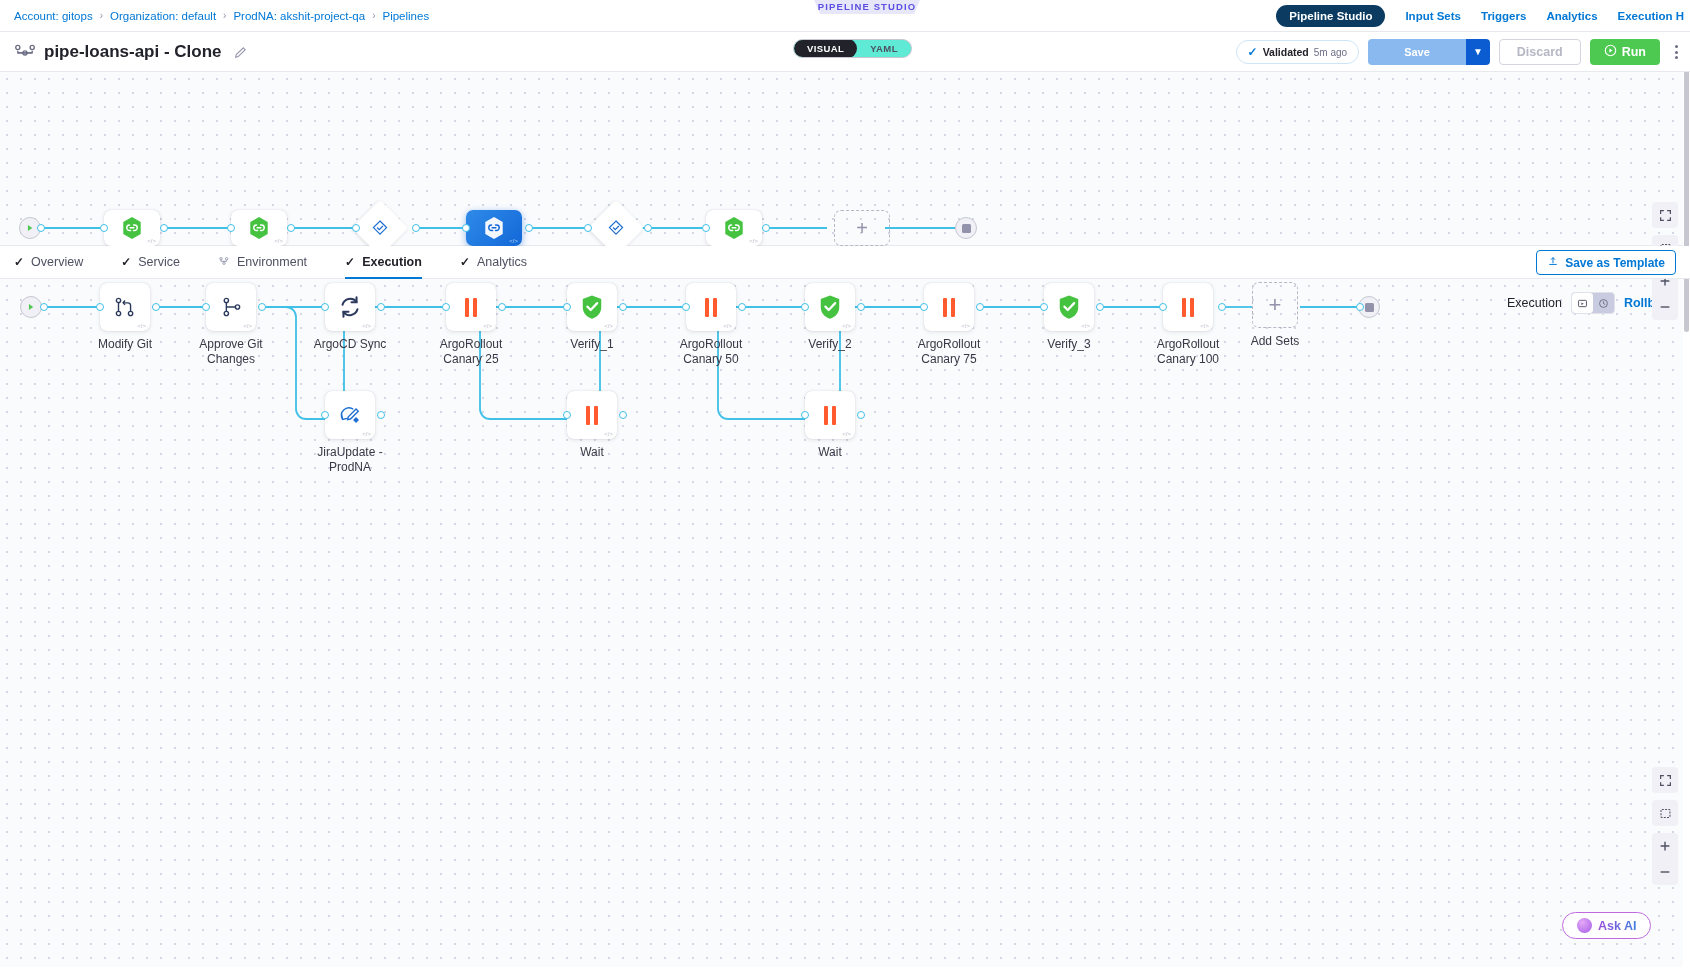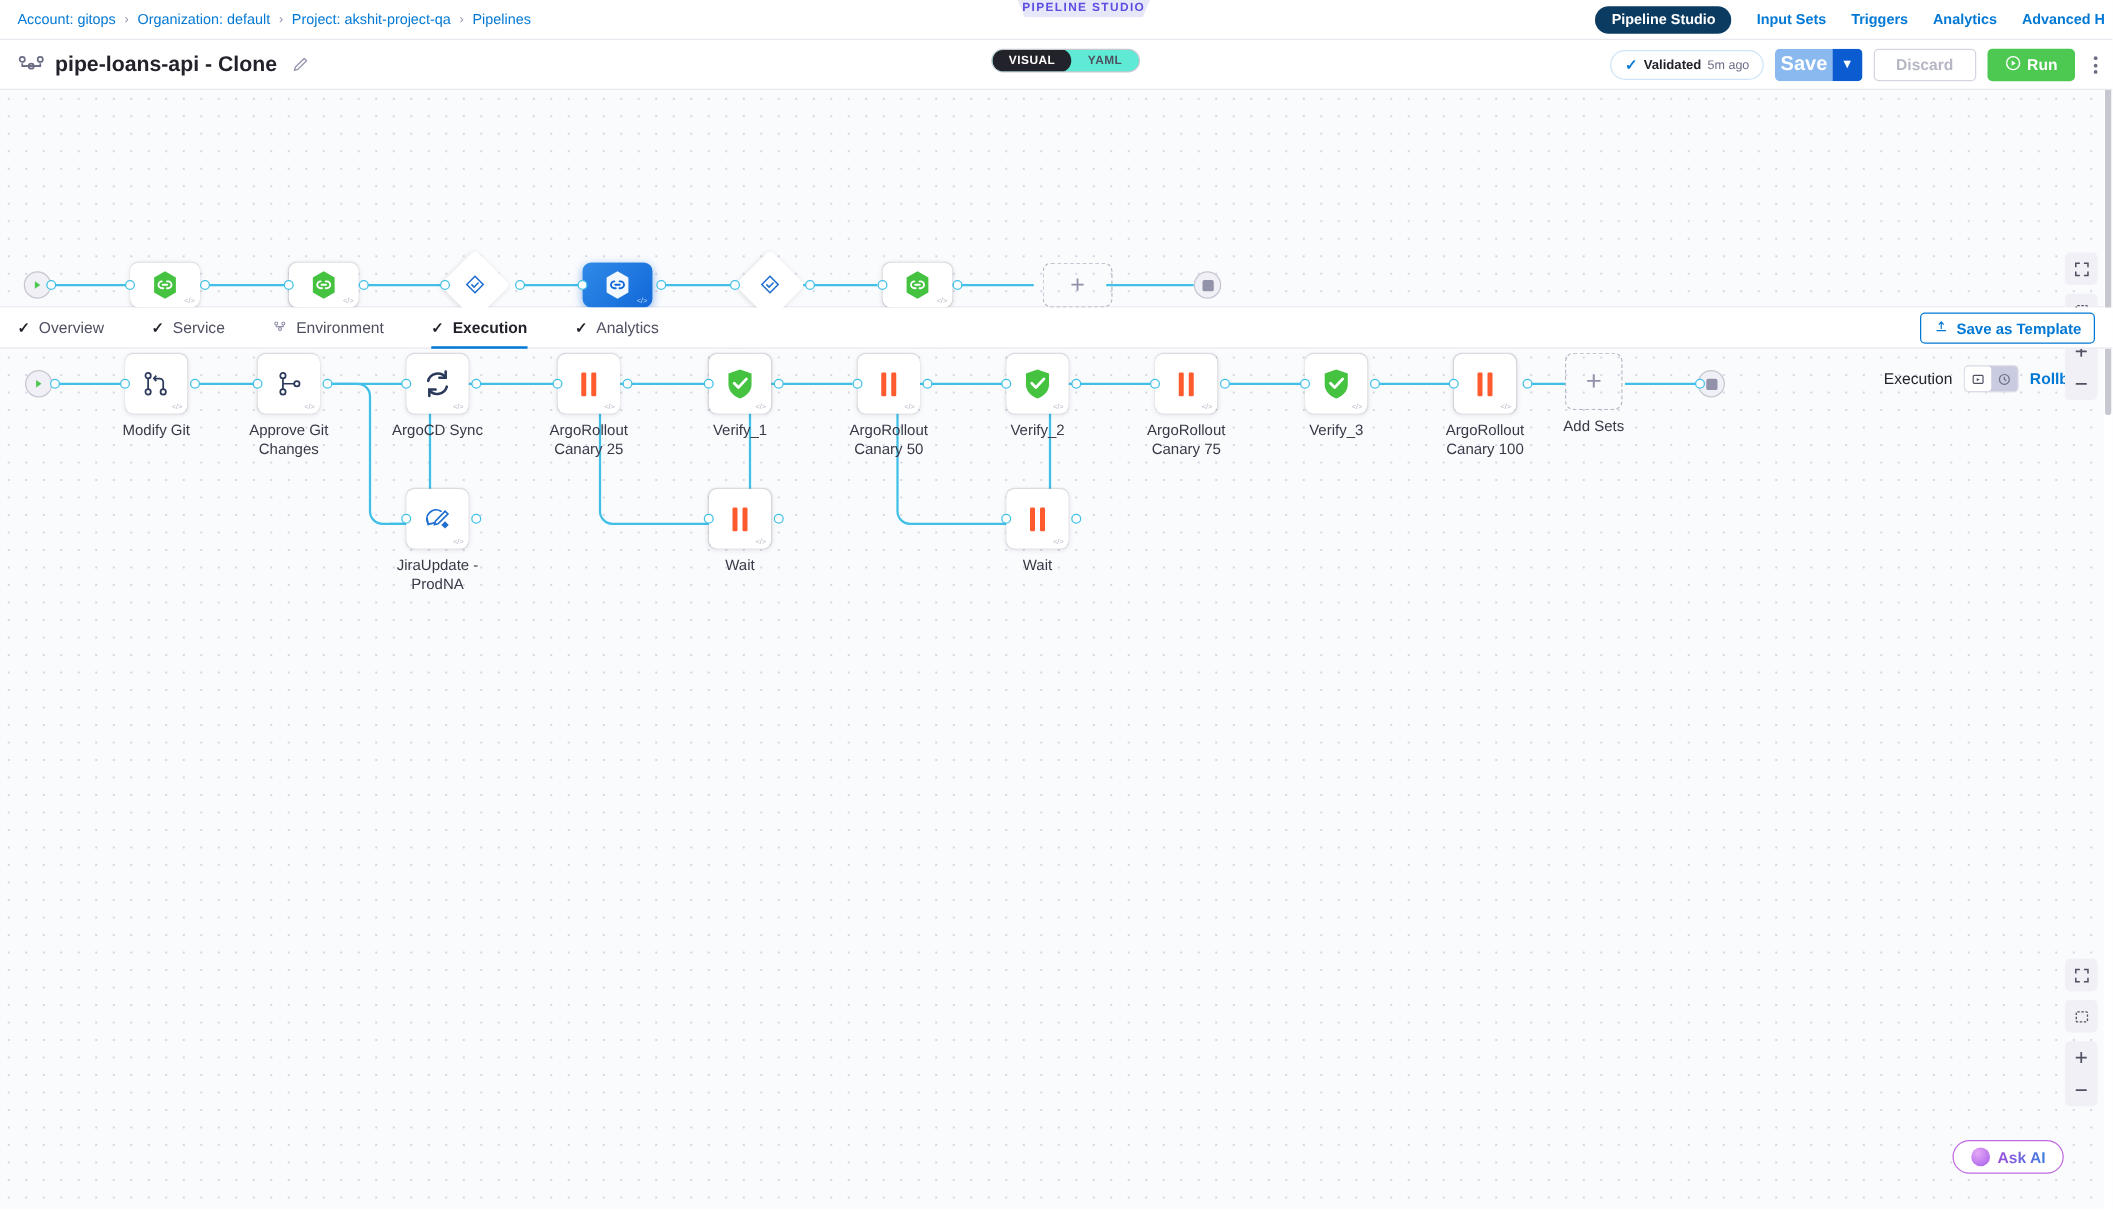"Project: akshit-project-qa" span.crumb { text: Project -> ProdNA }
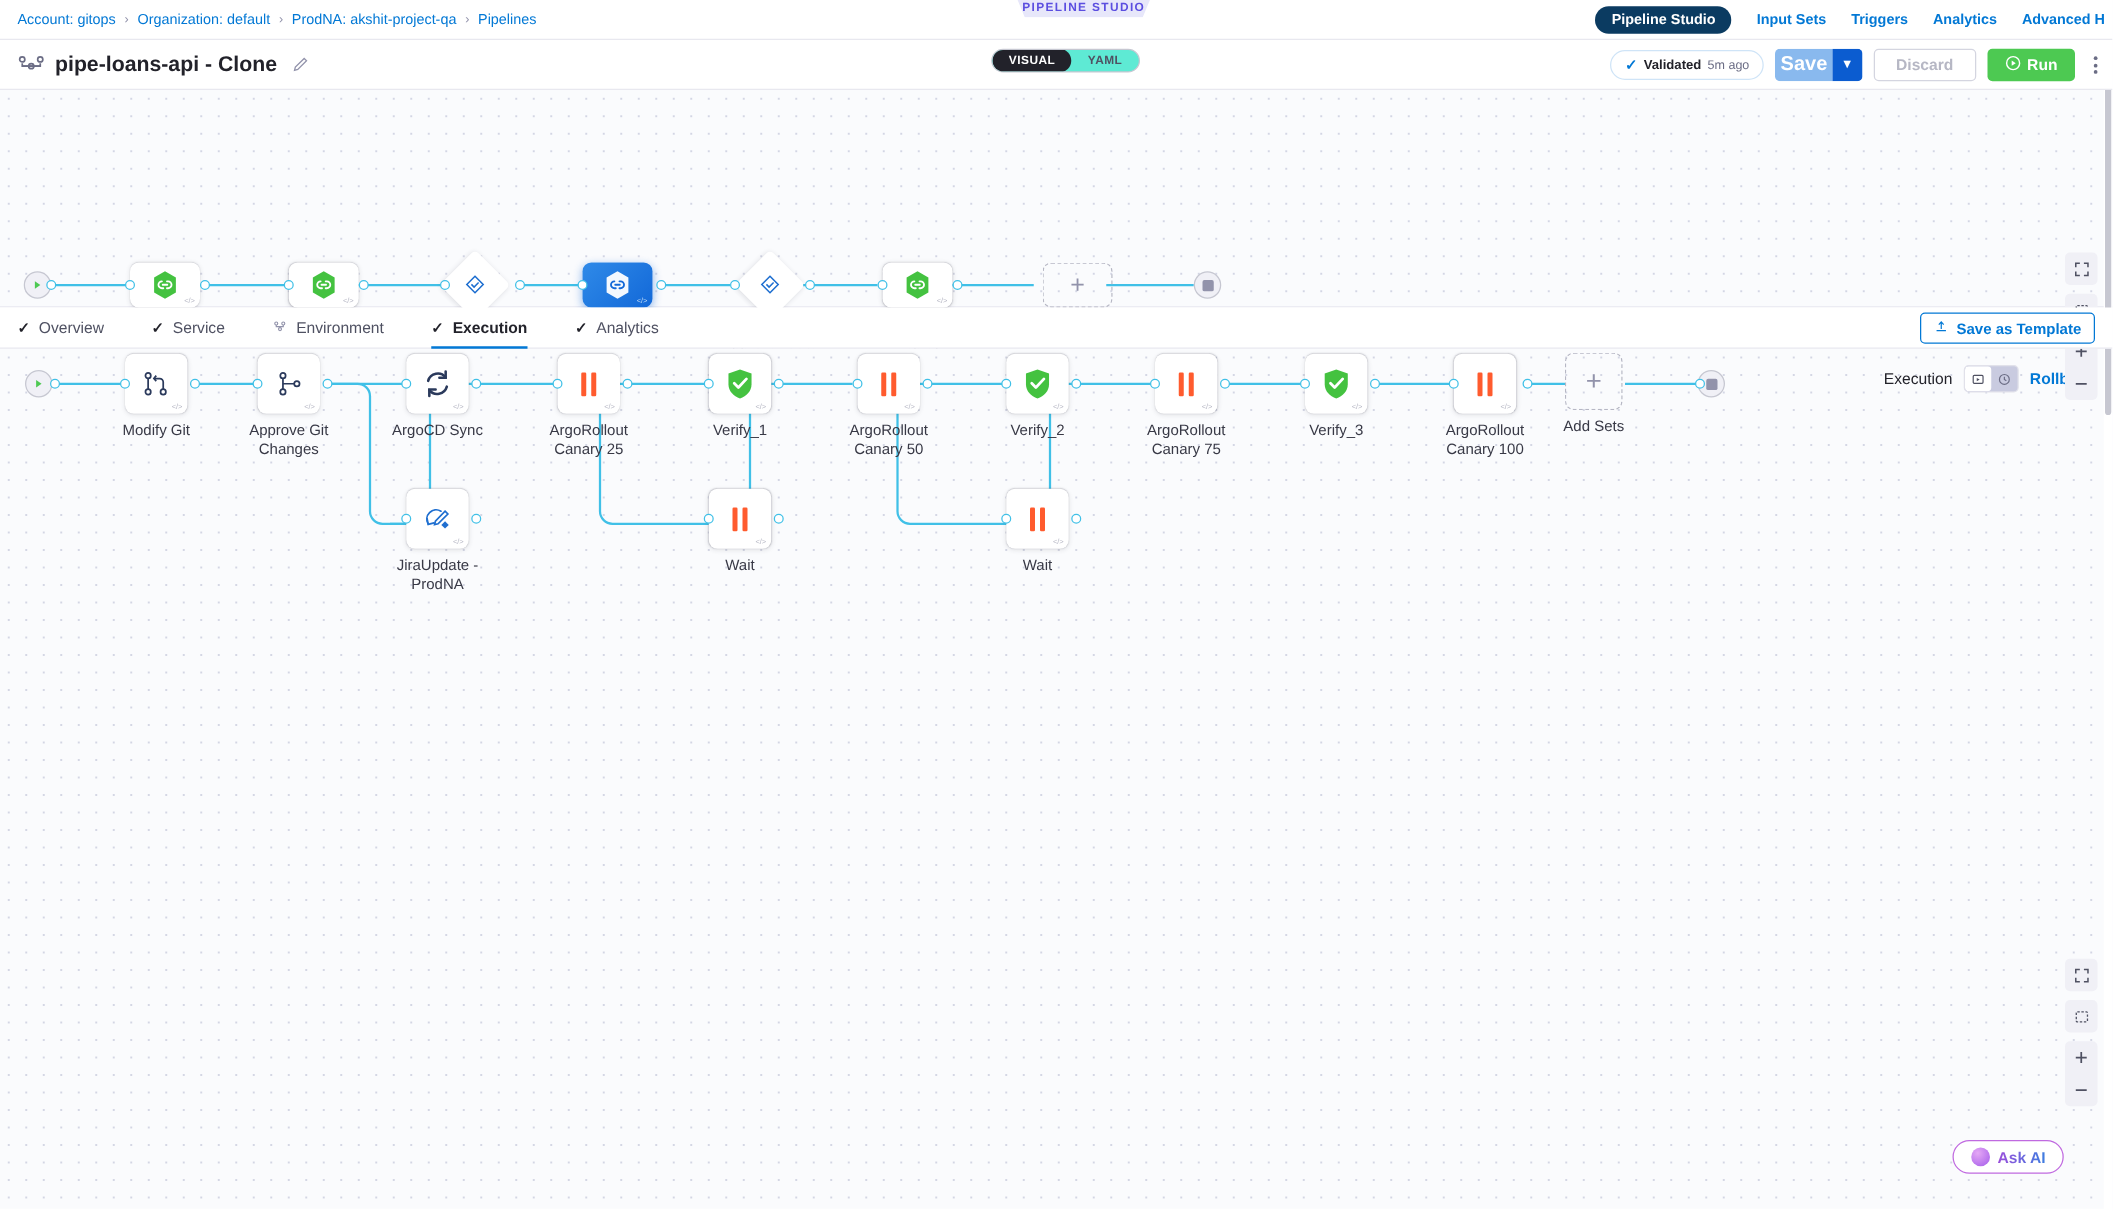"Advanced H" a { text: Advanced -> Execution }
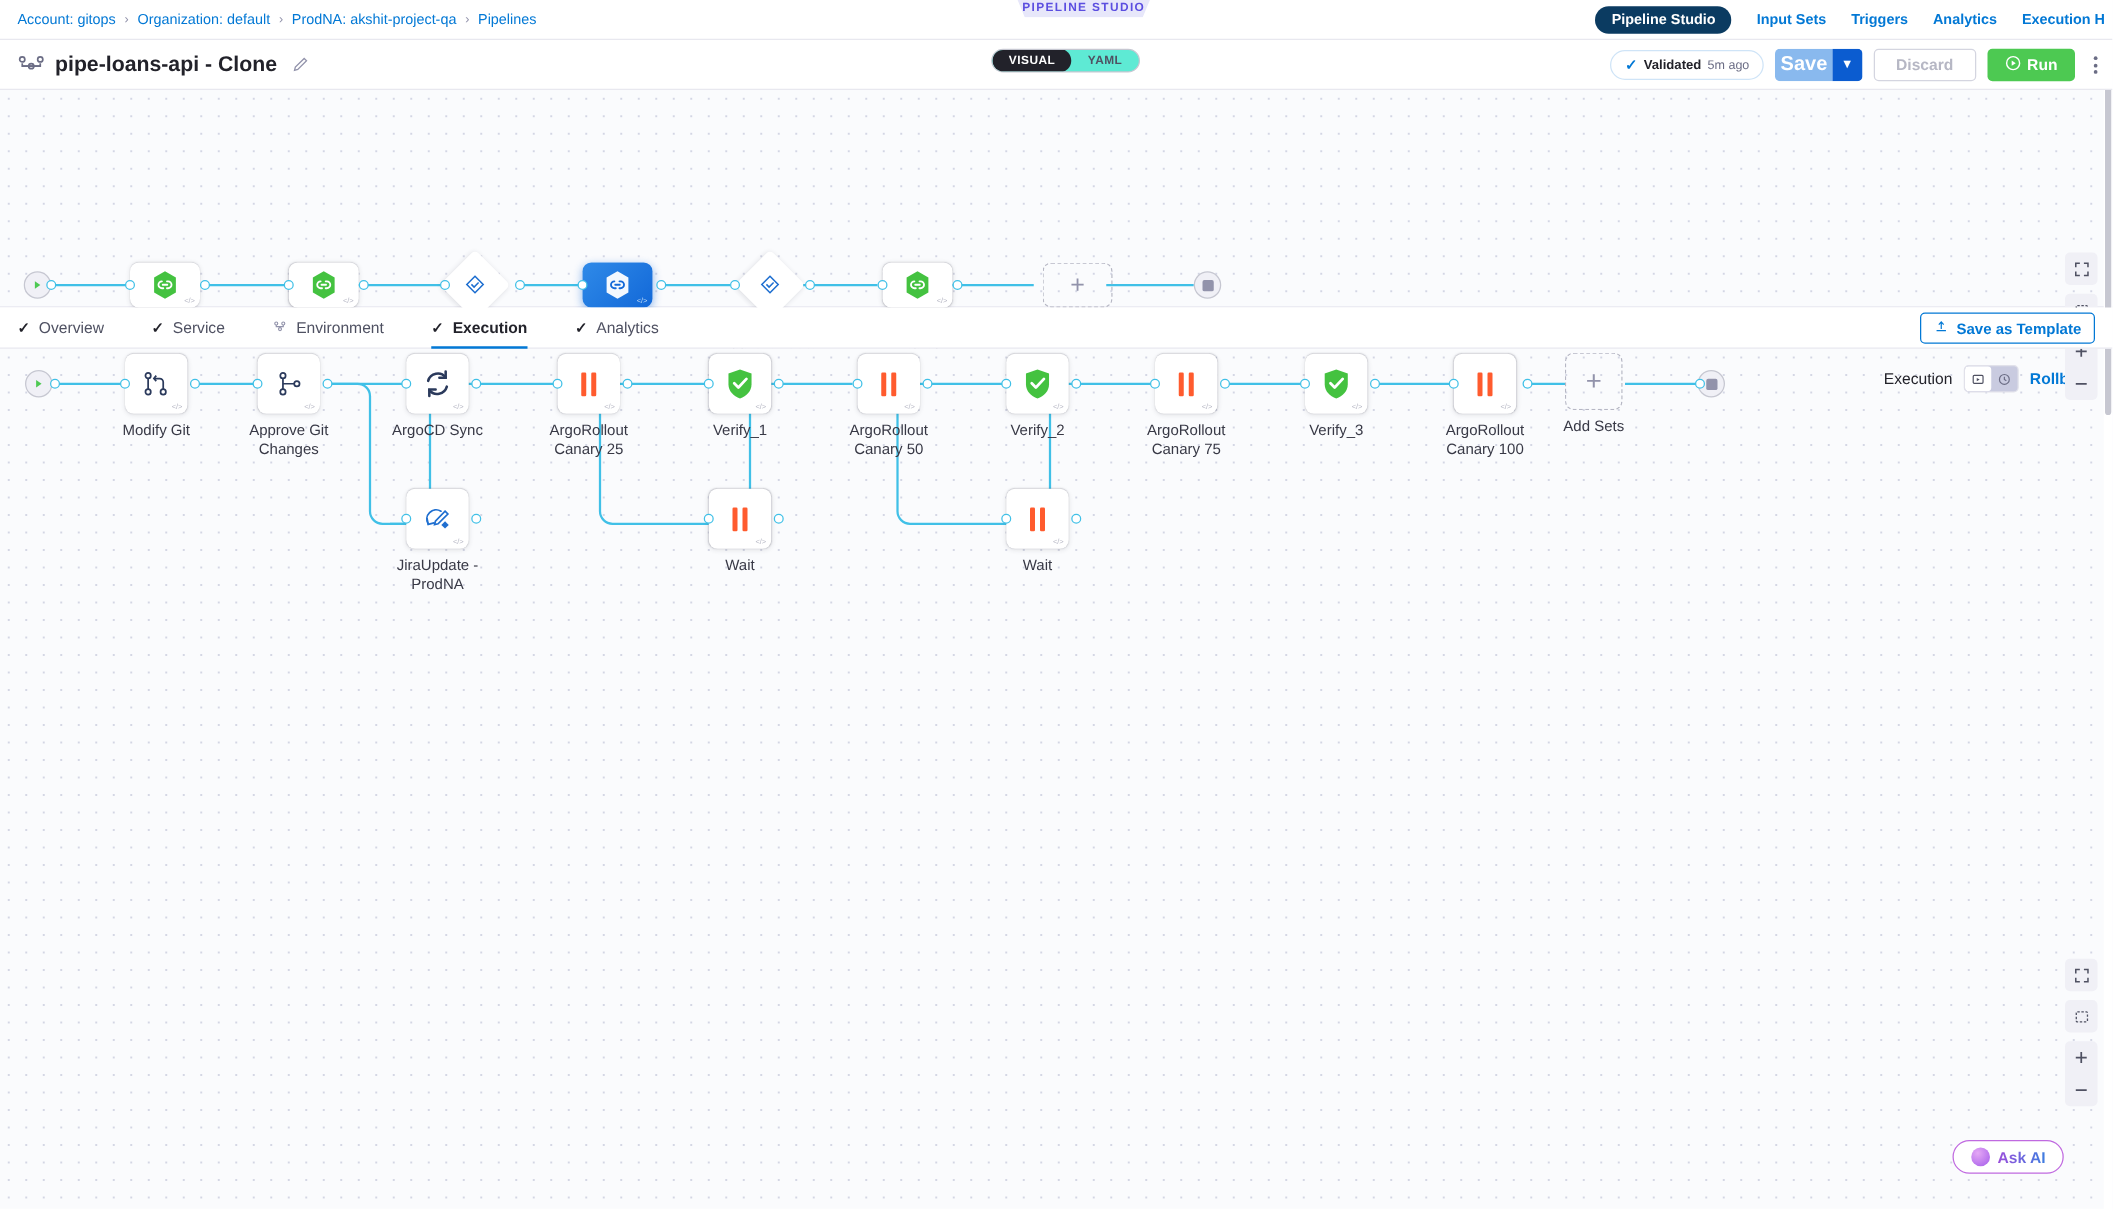"Save" .save-btn { font-size: 16px -> 11px; padding: 0 4px -> 0 36px }
